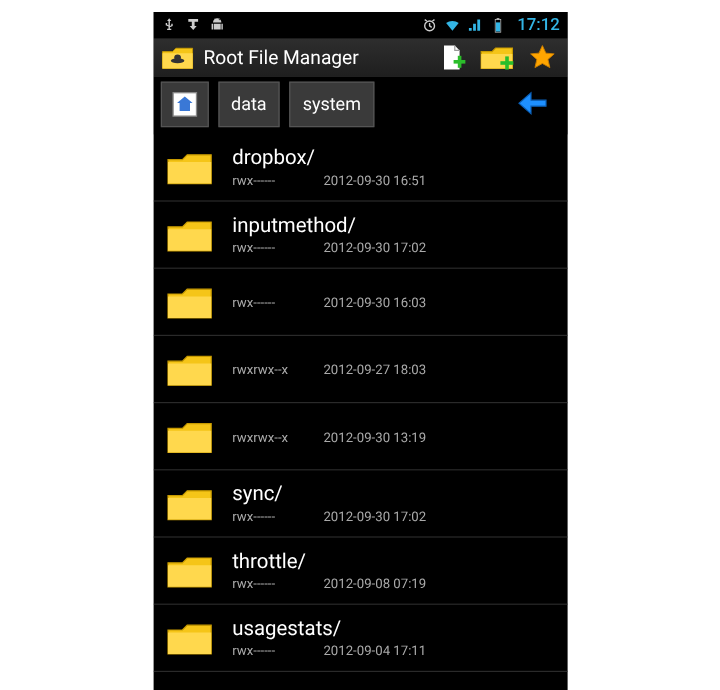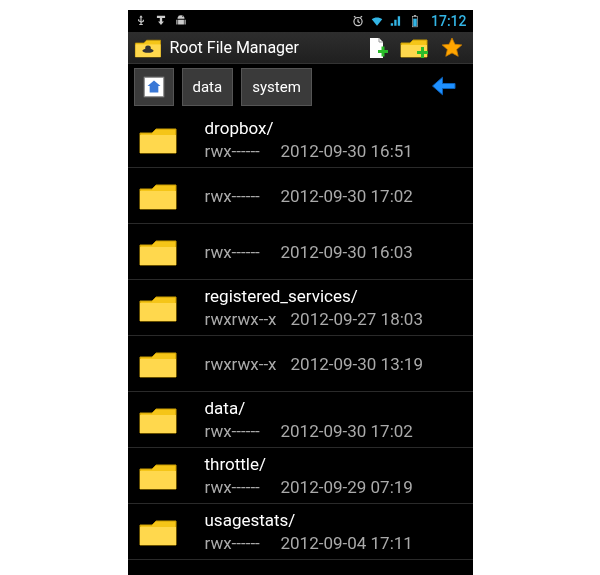"dropbox/" .row { gap: 27px -> 16px }
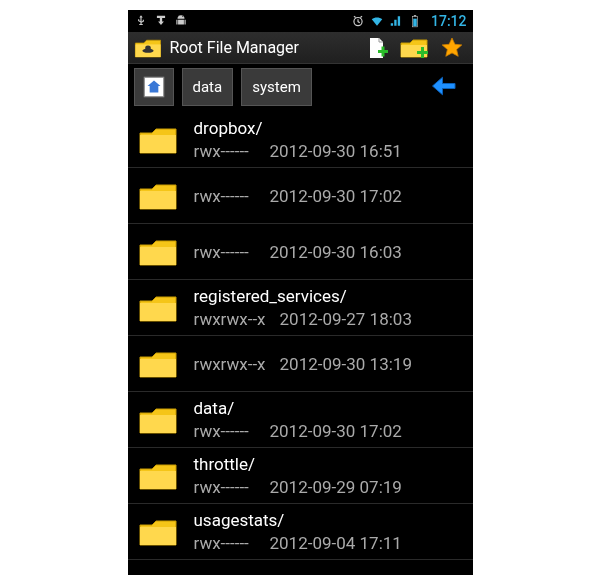"rwx------" .row .sub { font-size: 17px -> 11px }
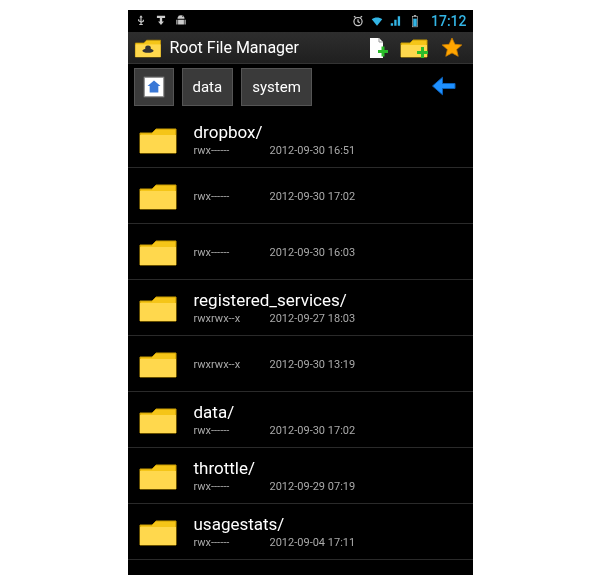"inputmethod/" div.name { html: none -> <div>inputmethod/</div> }
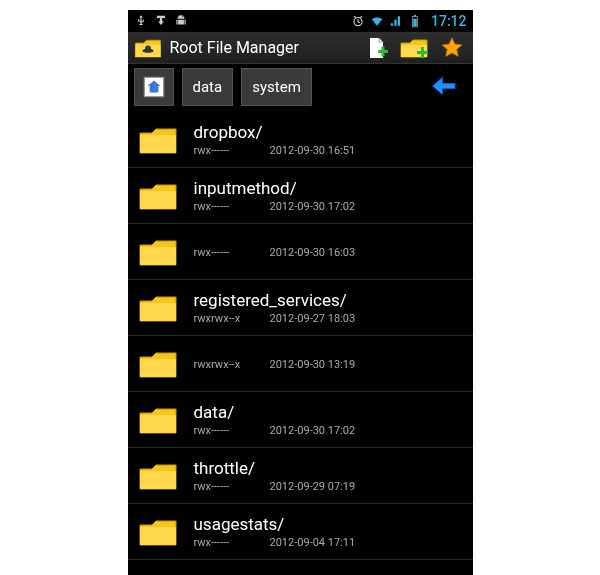"registered_services/" div.name { html: <div>registered_services/</div> -> none }
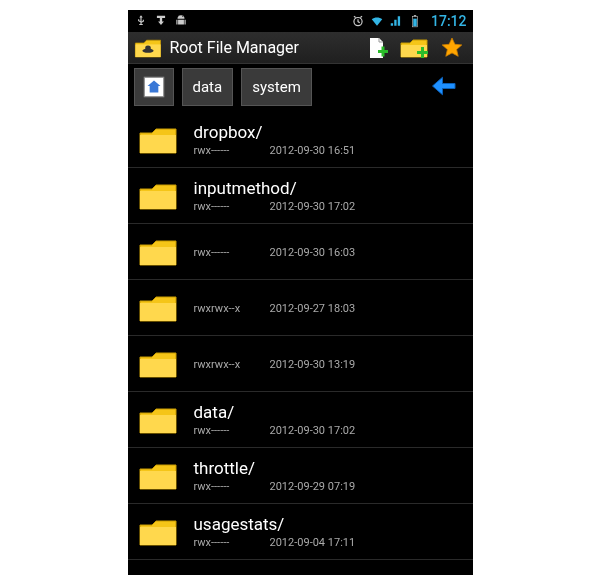"data/" div.name { text: data/ -> sync/ }
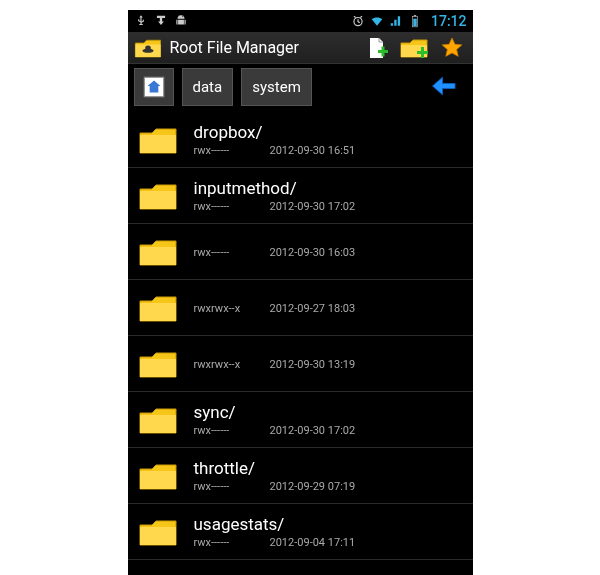"2012-09-29 07:19" span { text: 2012-09-29 -> 2012-09-08 }
